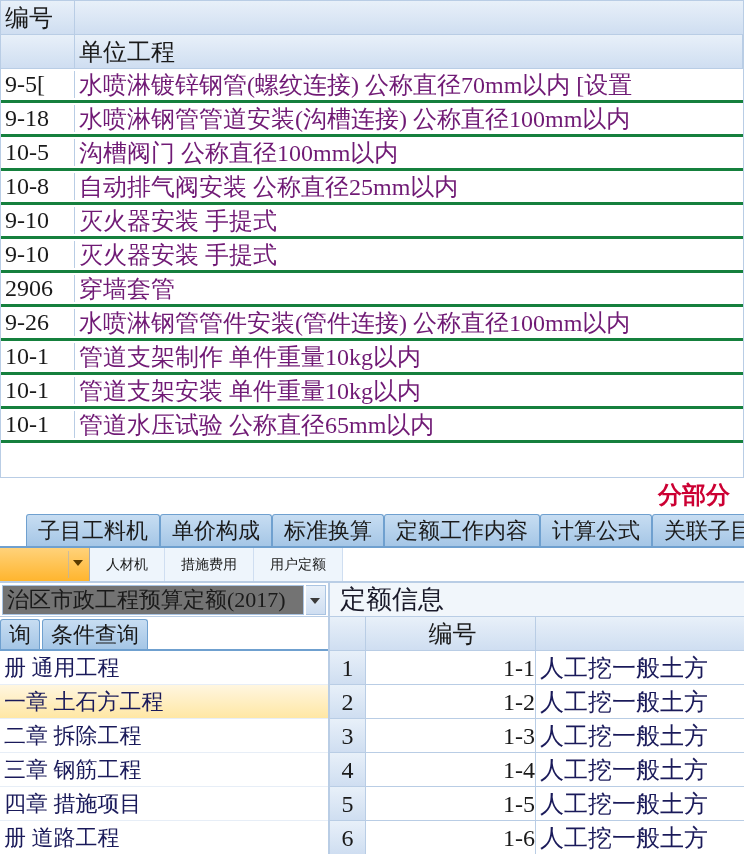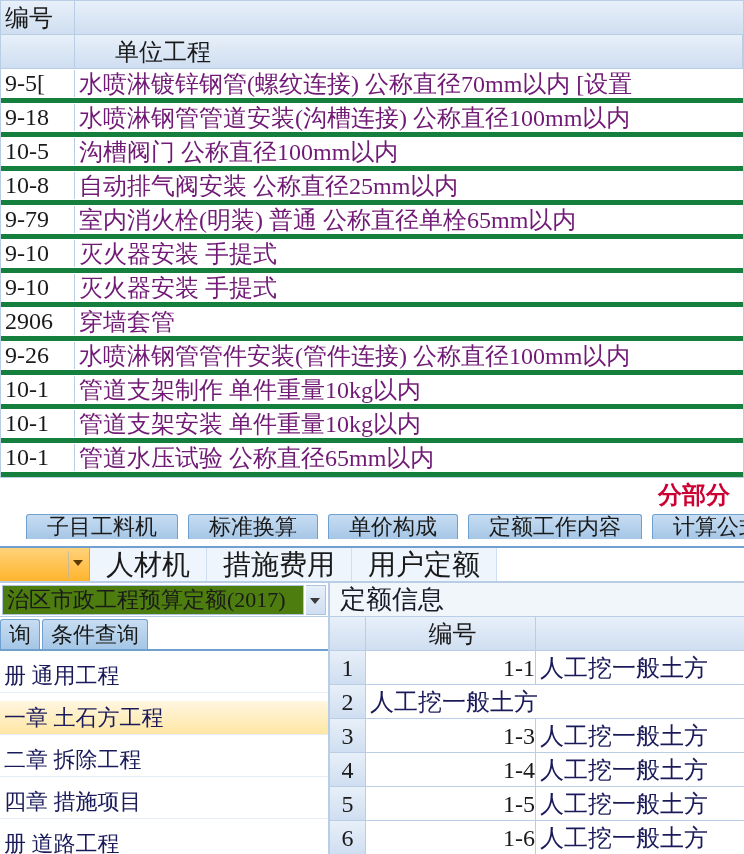"单位工程" div.upper-hcell { margin-left: 36px -> none }
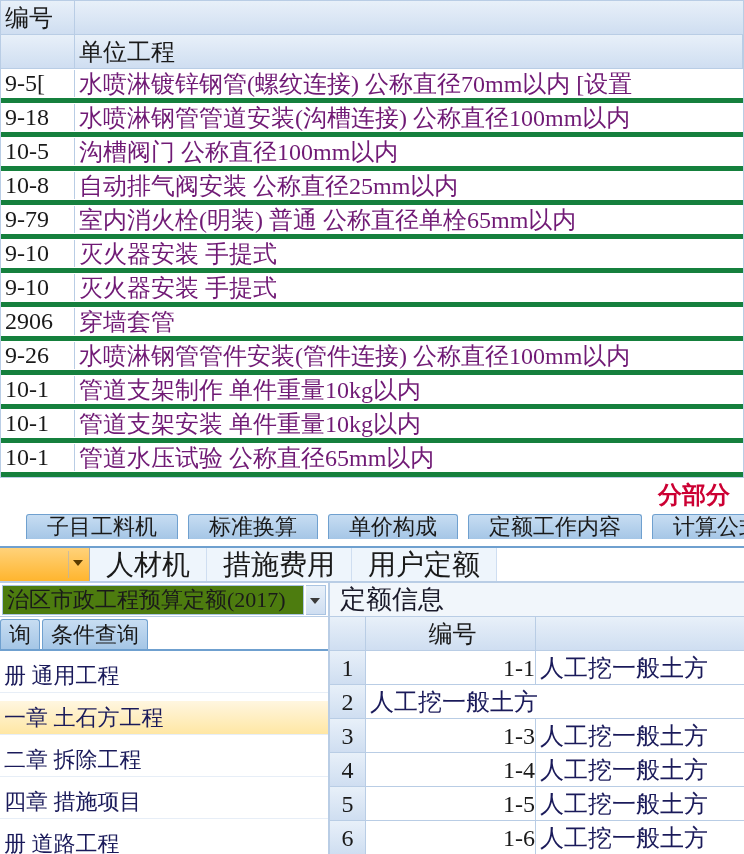"9-5[" .upper-row { border-bottom: 5px solid #15803d -> 3px solid #15803d }
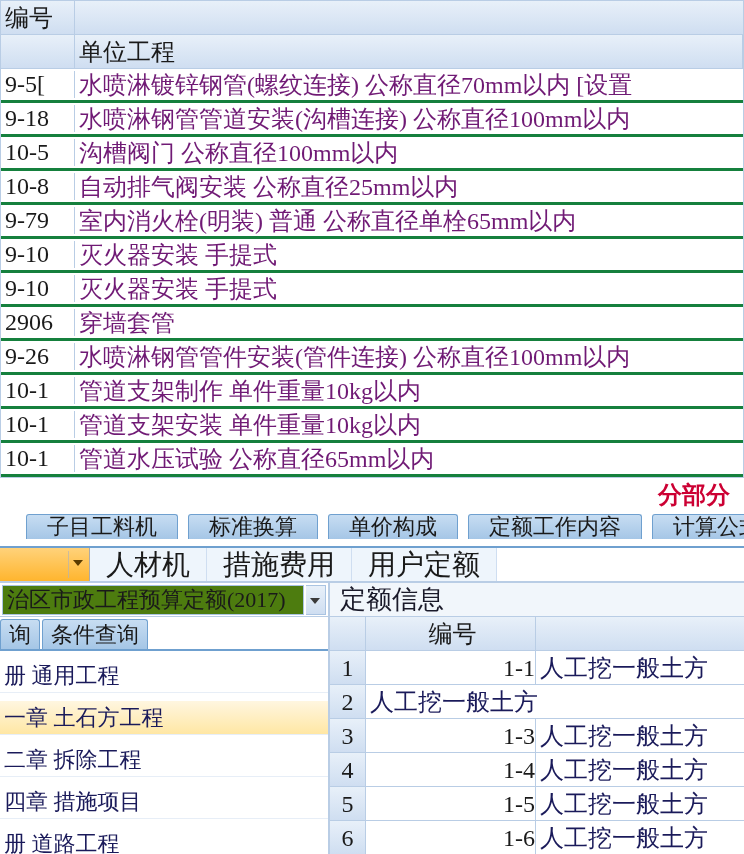"9-79" div.upper-row { html: <div> <div>9-79</div> <div>室内消火栓(明装) 普通 公称直径单栓65mm以内</div> </div> -> none }
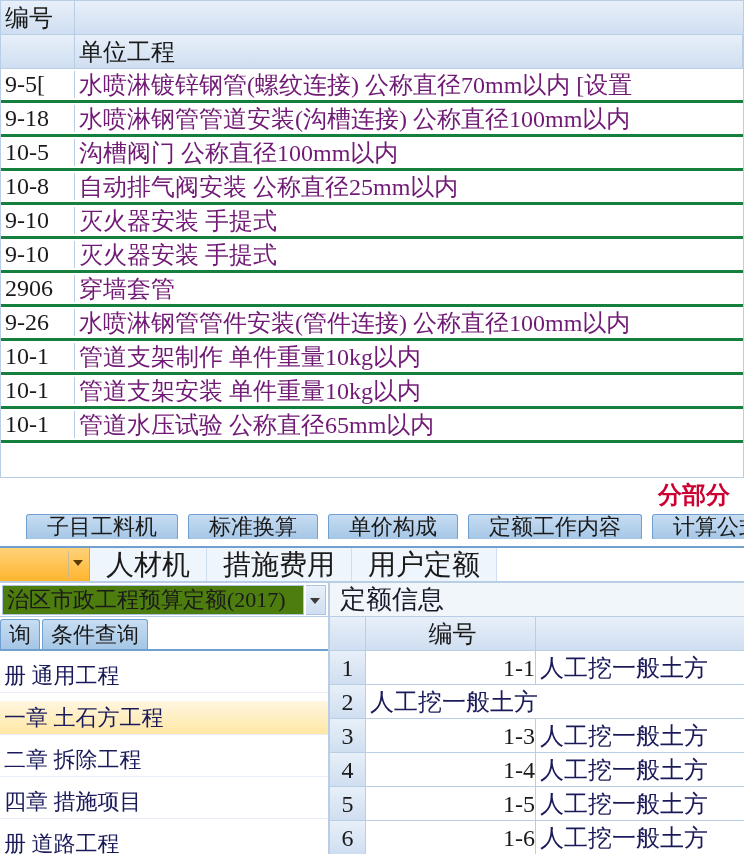"子目工料机" .tab { height: 25px -> 32px; margin-right: 10px -> 0; padding: 0 20px -> 0 11px }
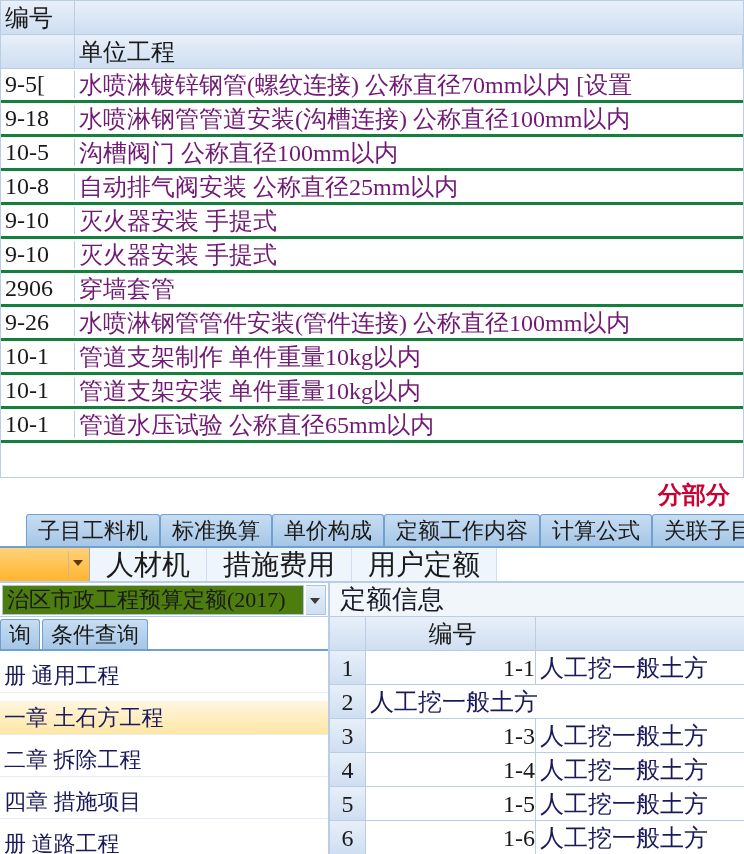"标准换算" div.tab { order: before "单价构成" -> after "单价构成" }
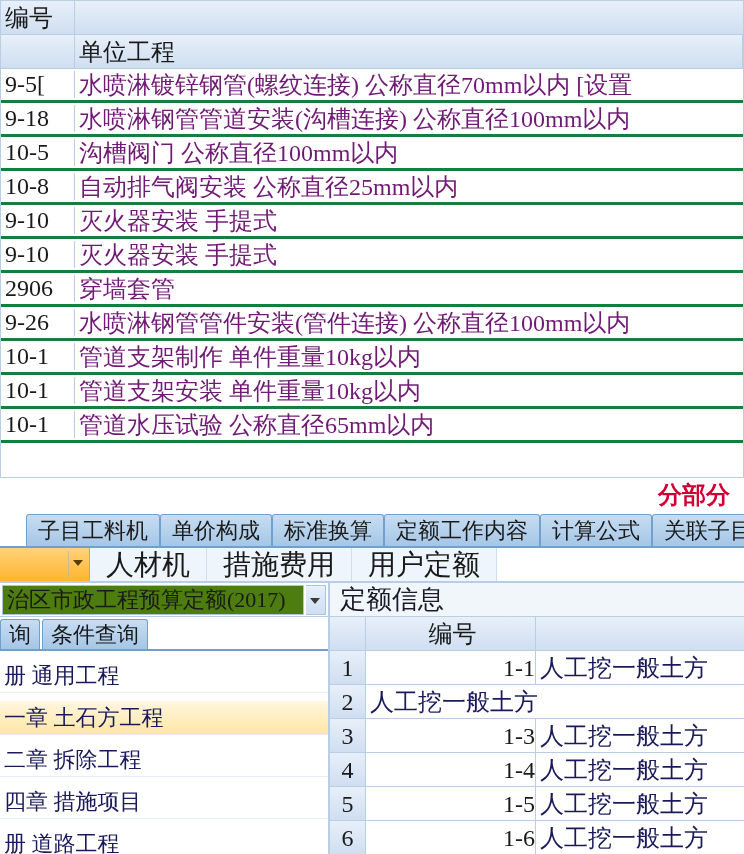"人材机" .tb-btn { font-size: 28px -> 14px }
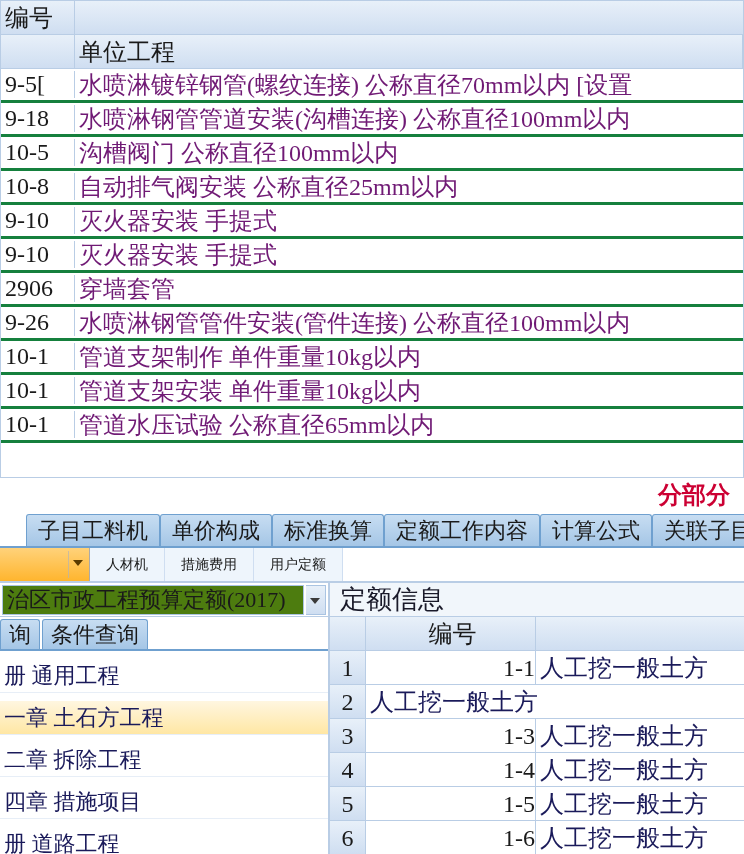"治区市政工程预算定额(2017)" .ll-top-dropdown .ddtext { background: #4d7c0f -> #737373 }
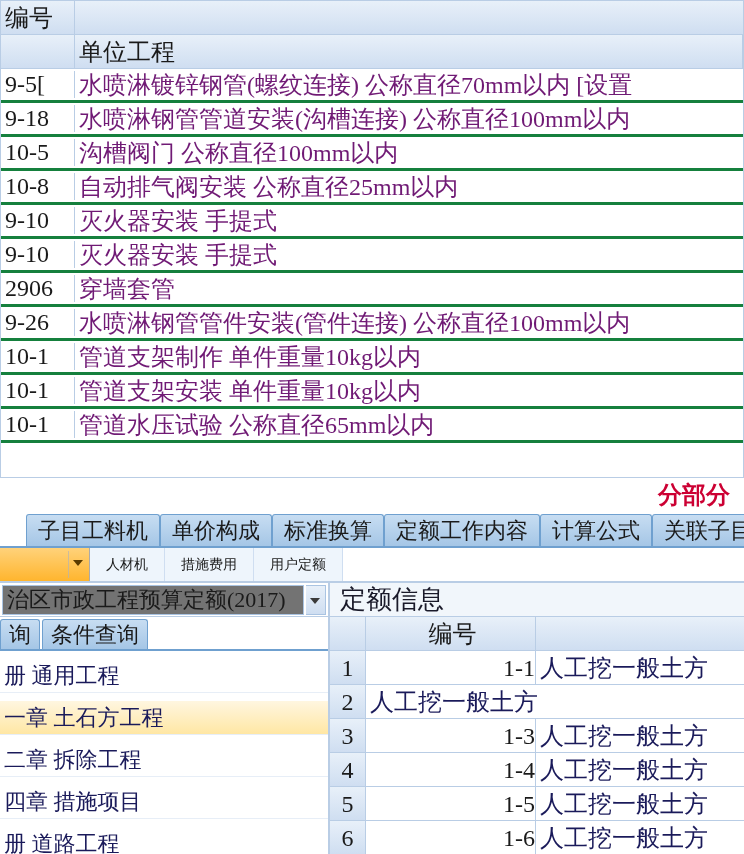"册 通用工程" .ll-tree-item { margin-top: 8px -> none }
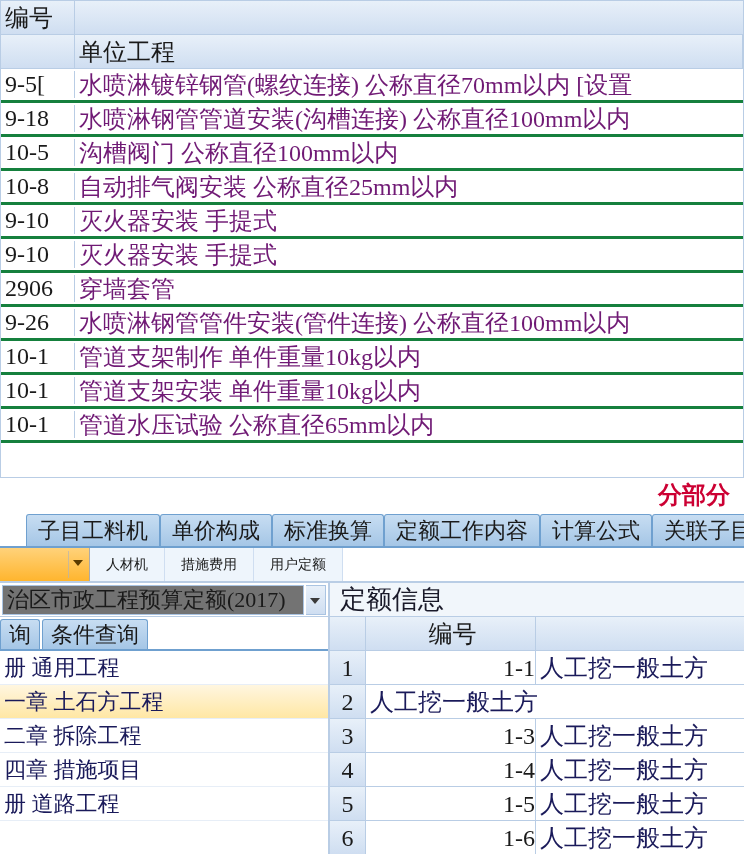"1-2" div.lr-col-code { html: none -> <div>1-2</div> }
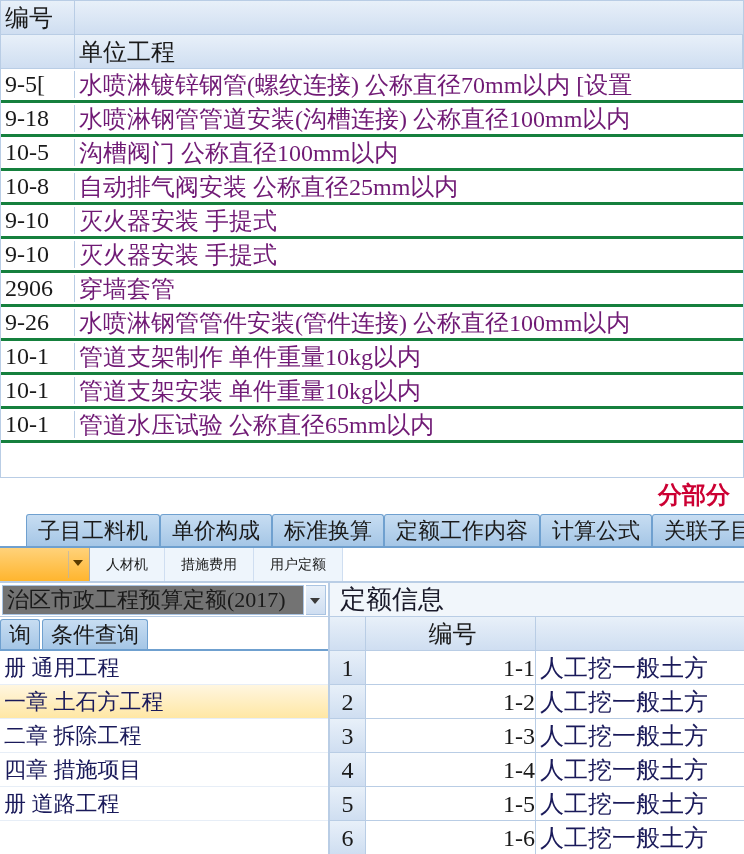"三章 钢筋工程" div.ll-tree-item { html: none -> <div>三章 钢筋工程</div> }
